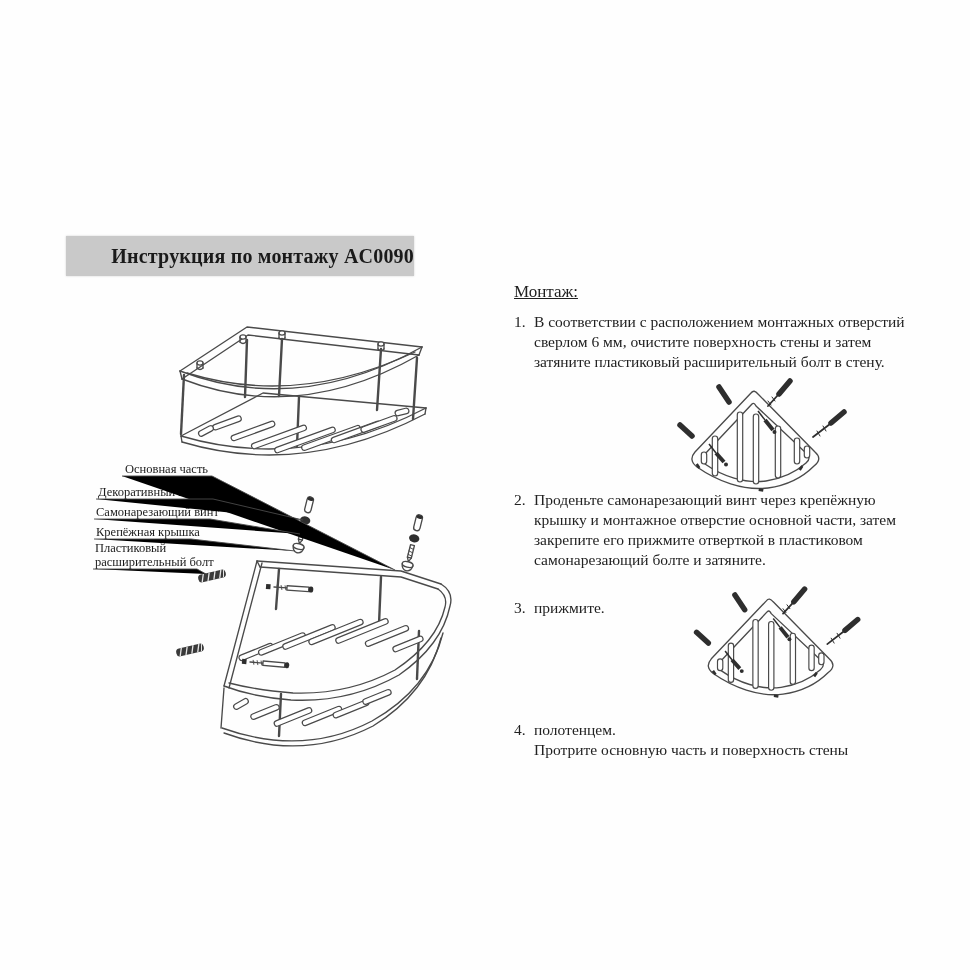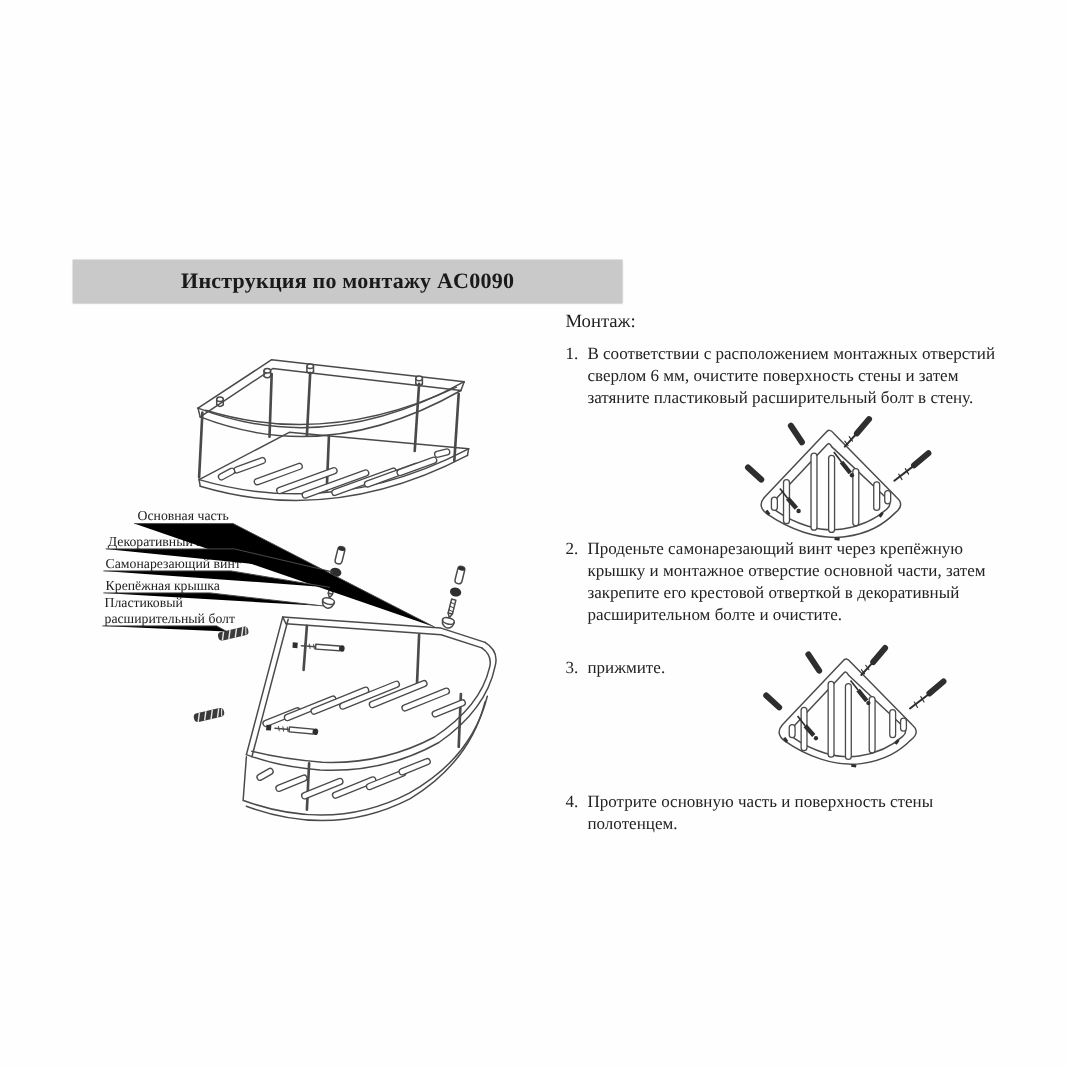"Инструкция по монтажу AC0090" .title-bar { justify-content: center -> flex-end; width: 500px -> 348px }
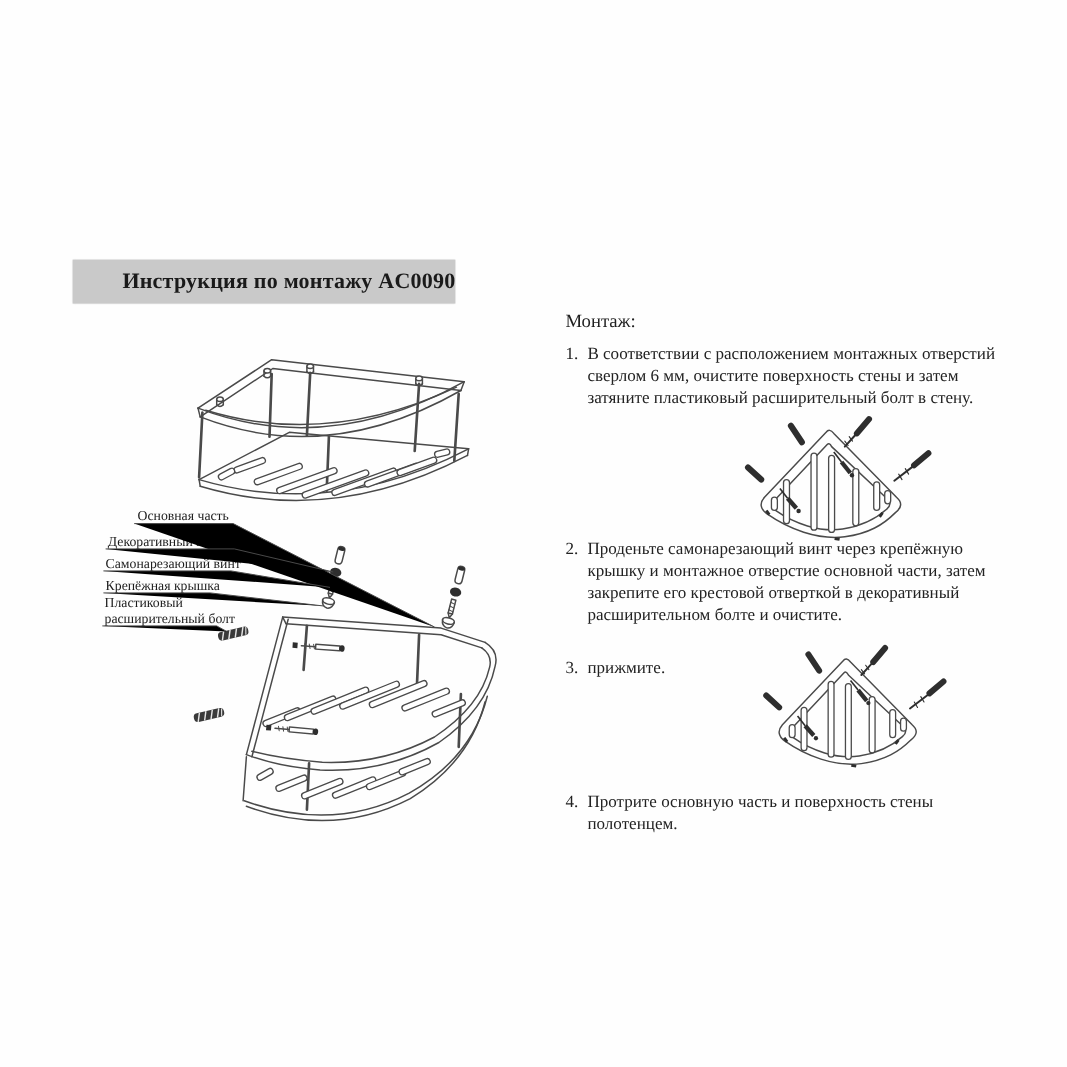"Монтаж:" .montazh { text-decoration: none -> underline }
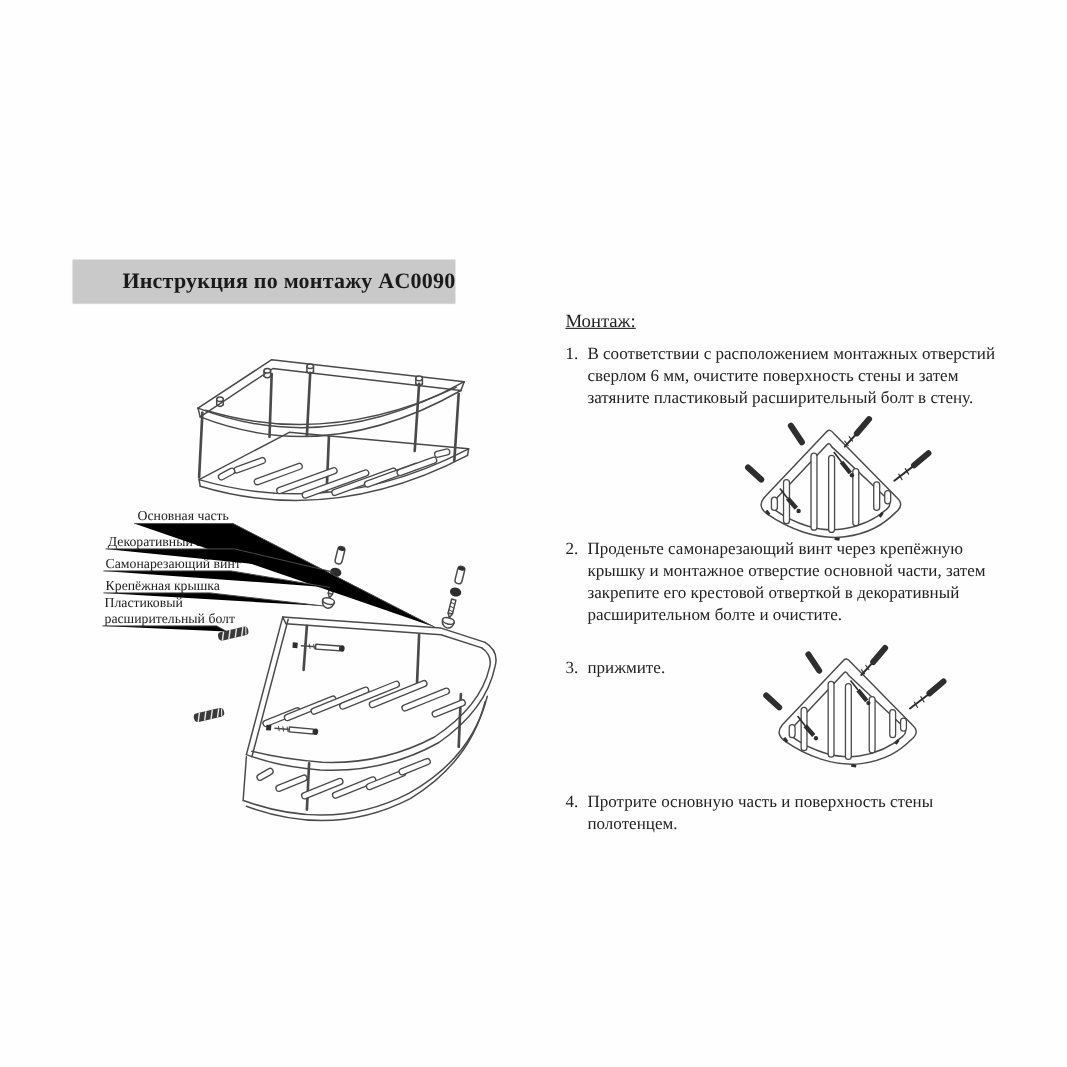"закрепите его крестовой отверткой в" div { text: крестовой отверткой в декоративный -> прижмите отверткой в пластиковом }
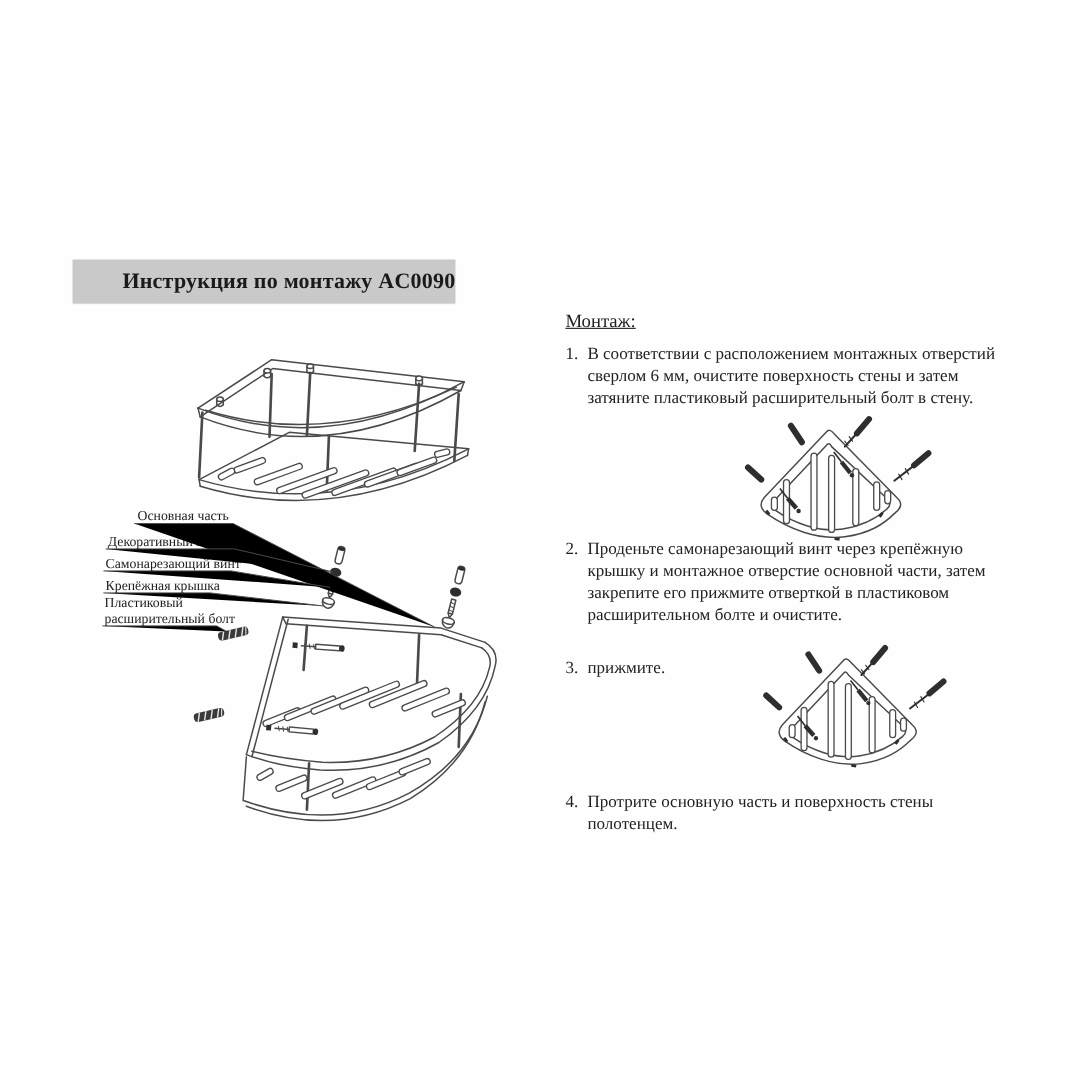"расширительном болте и очистите." div { text: расширительном болте и очистите -> самонарезающий болте и затяните }
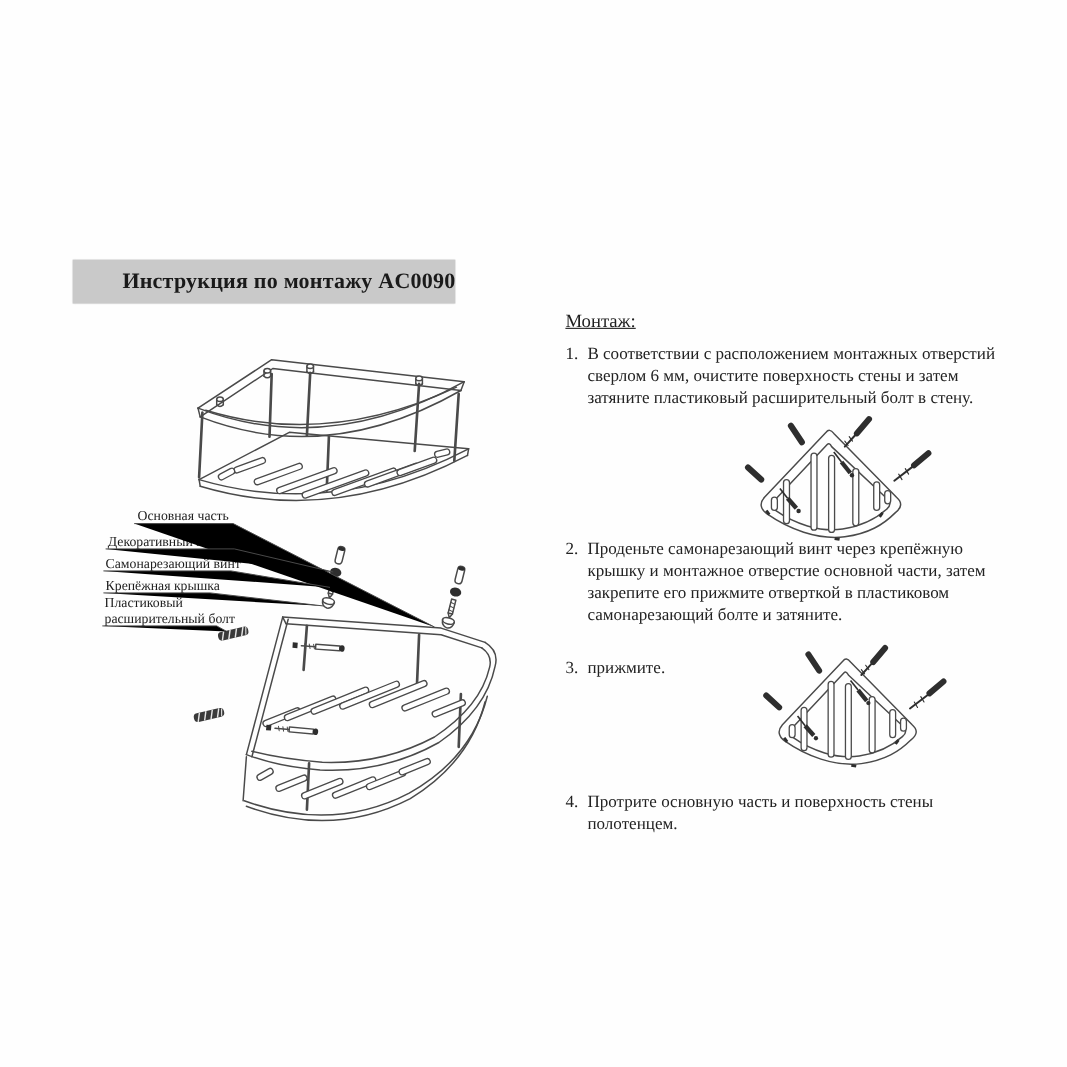"Протрите основную часть и поверхность" div { order: before "полотенцем." -> after "полотенцем." }
